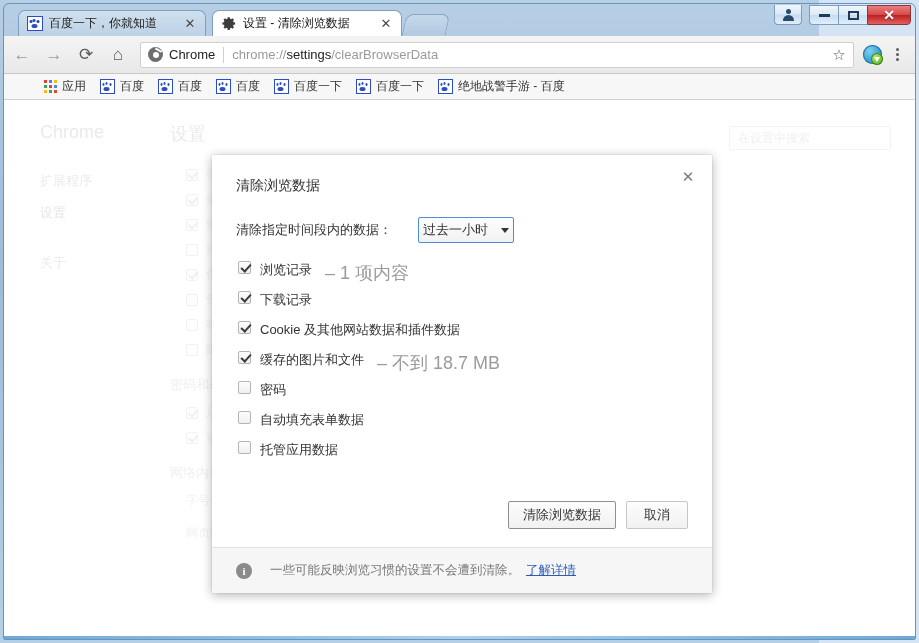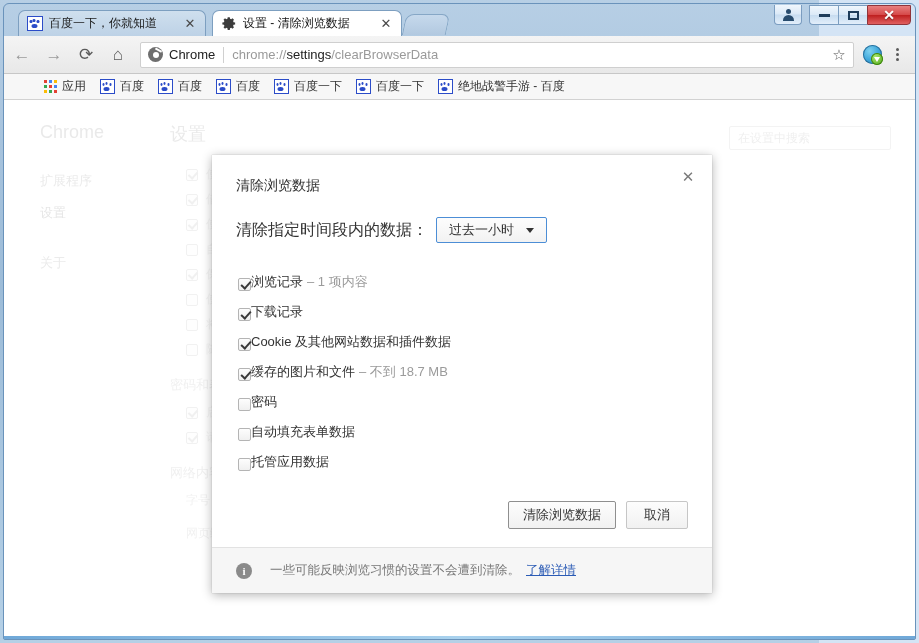"清除指定时间段内的数据：" .period-label { font-size: 16px -> 13px }
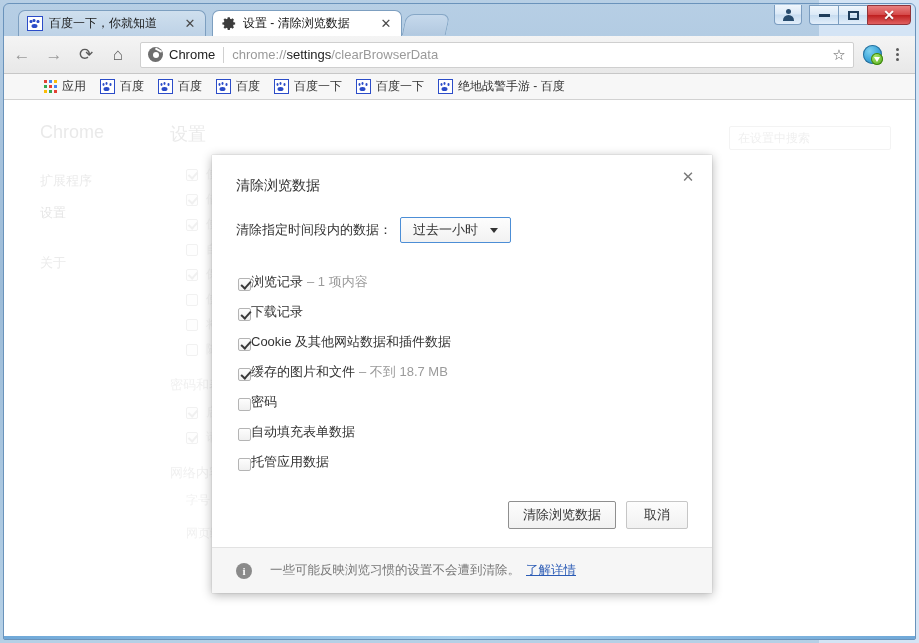"过去一小时" .period-select { margin-left: none -> 18px; padding: 0 12px -> 0 4px }
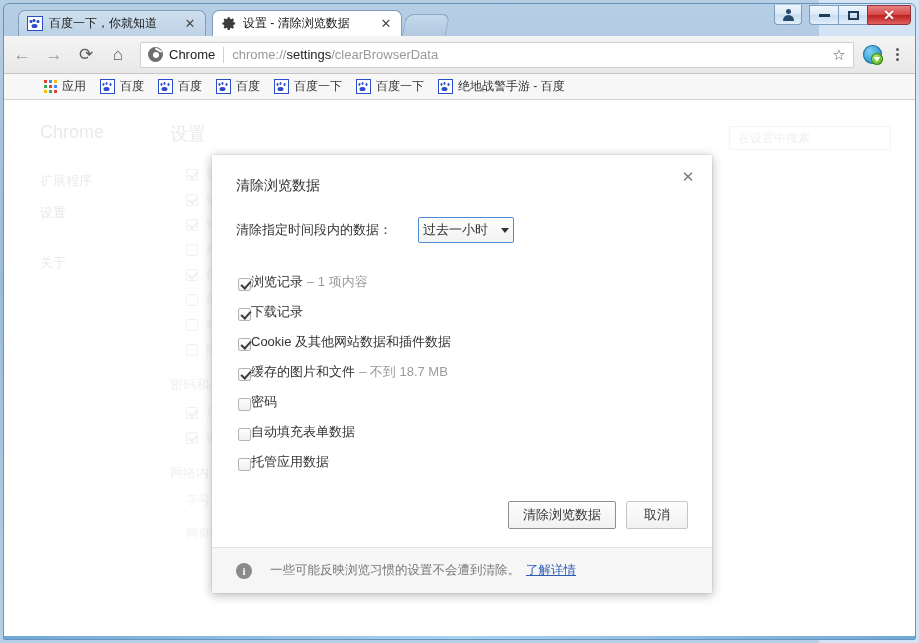"浏览记录" .cb-row { align-items: flex-end -> flex-start; gap: none -> 9px }
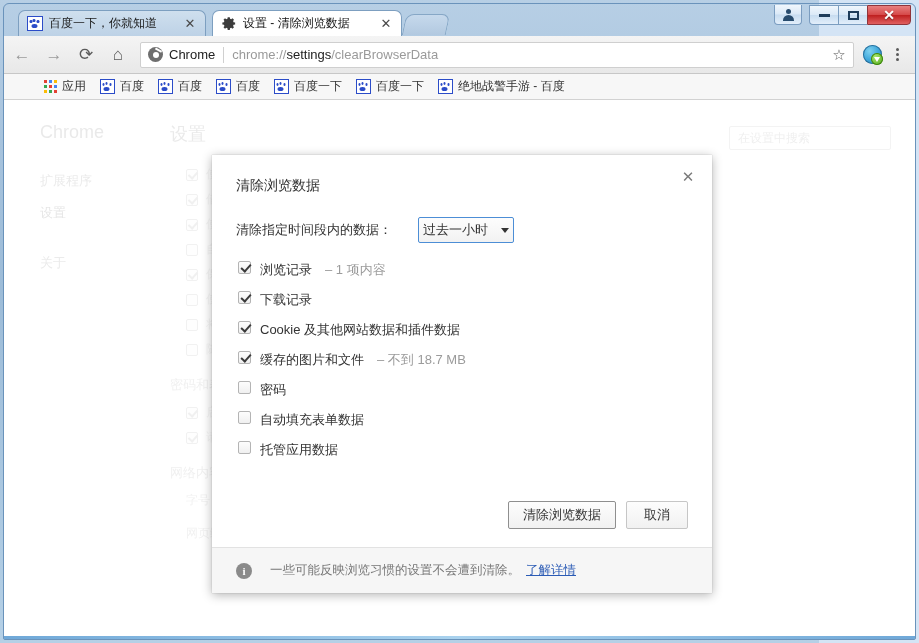"– 1 项内容" .cb-sub { font-size: 13px -> 18px }
